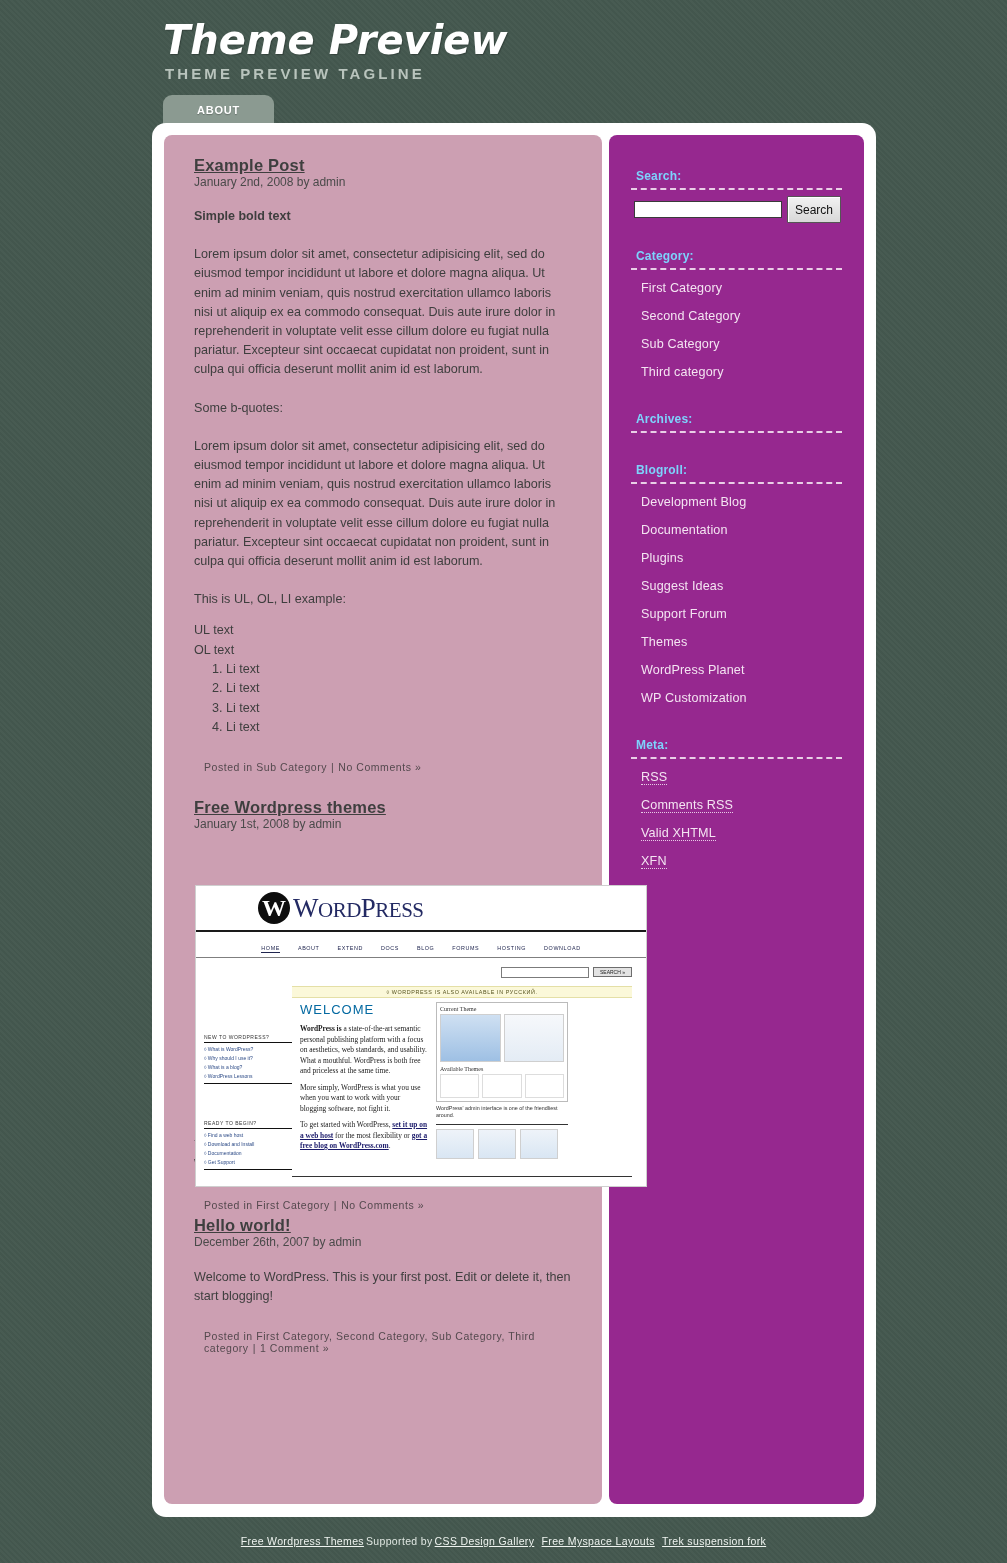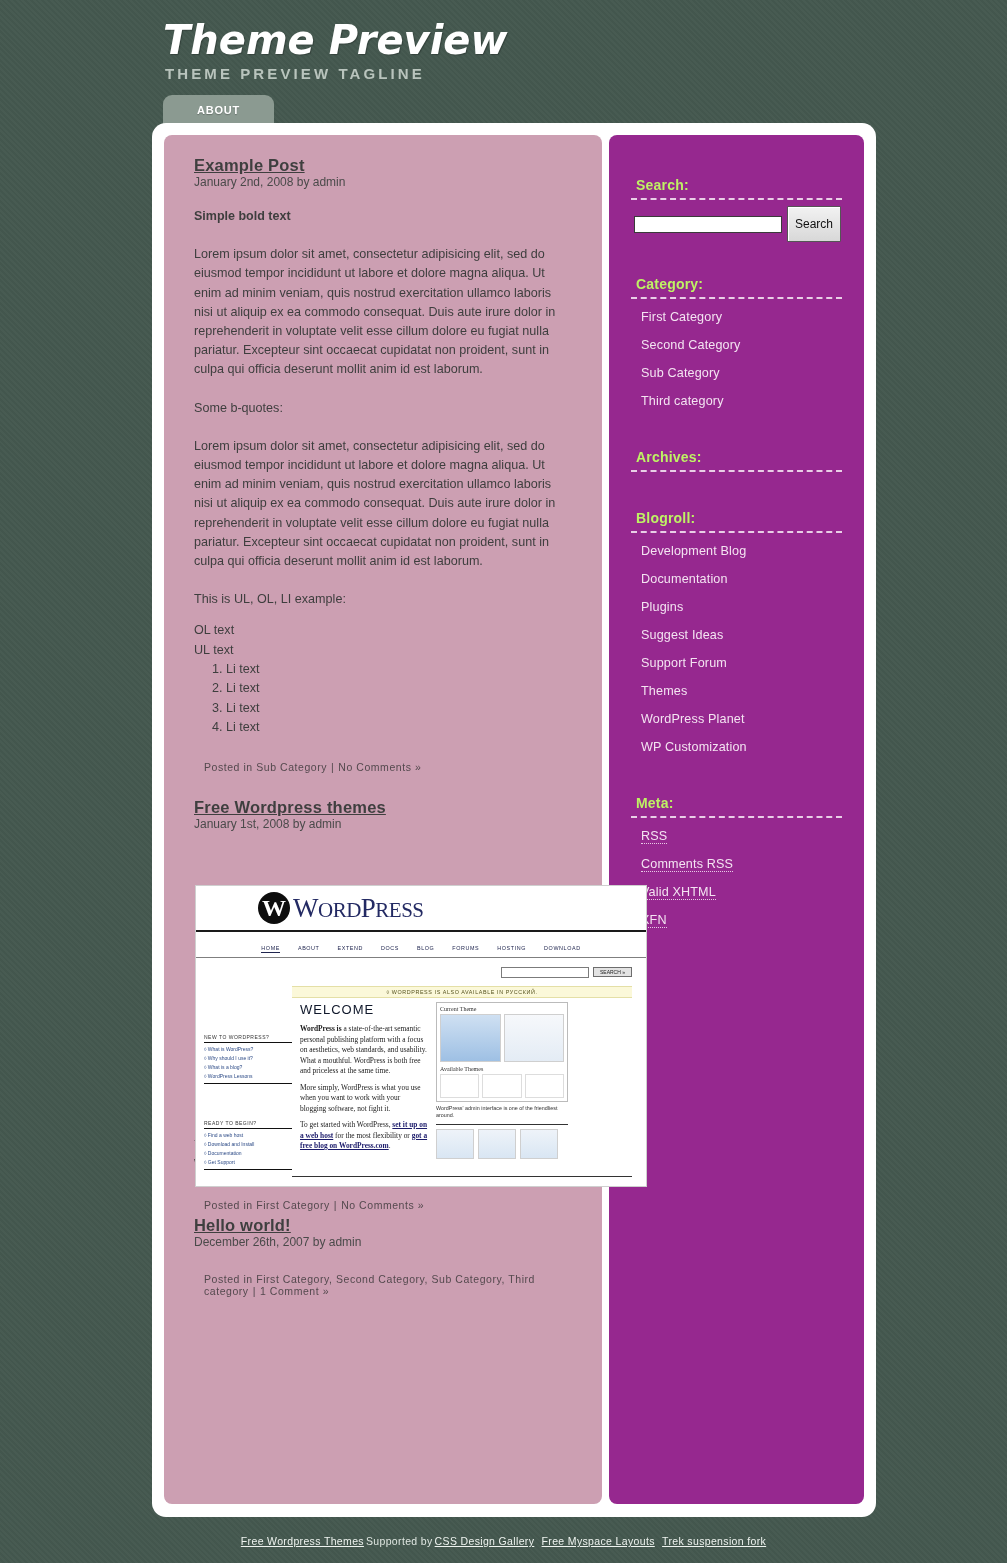"Search:" .sbtitle { color: #bef264 -> #7dd3fc; font-size: 14px -> 12px; margin: 16px 0 5px 5px -> 8px 0 5px 5px }
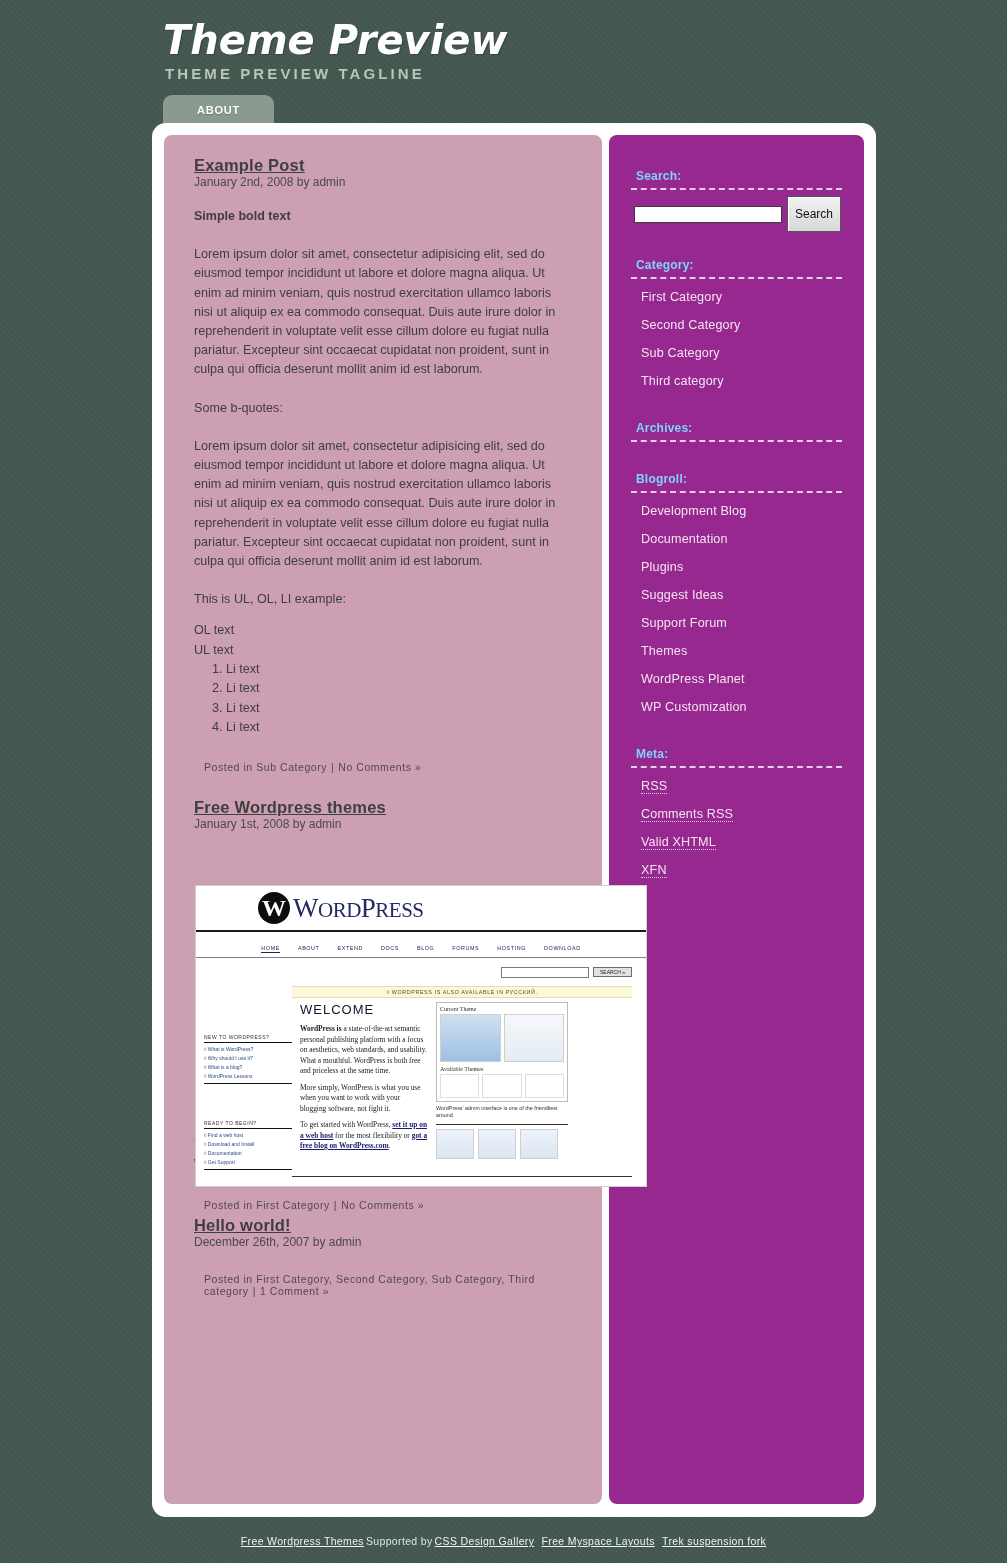"Search" .searchbtn { height: 36px -> 27px }
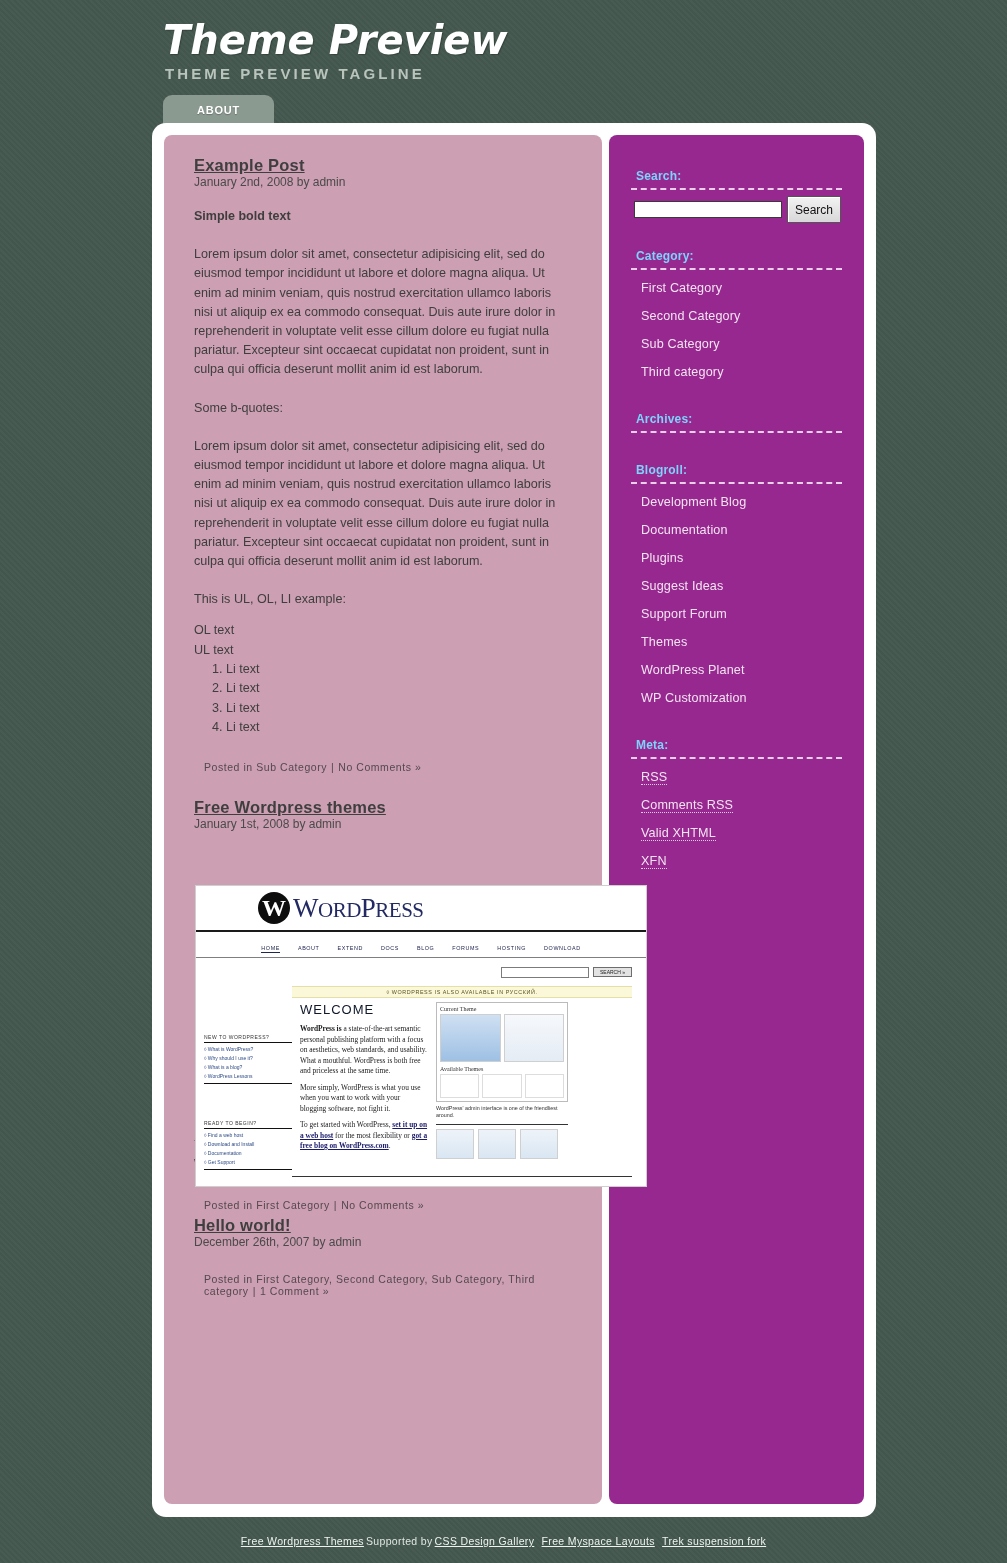"OL text" li { order: before "UL text" -> after "UL text" }
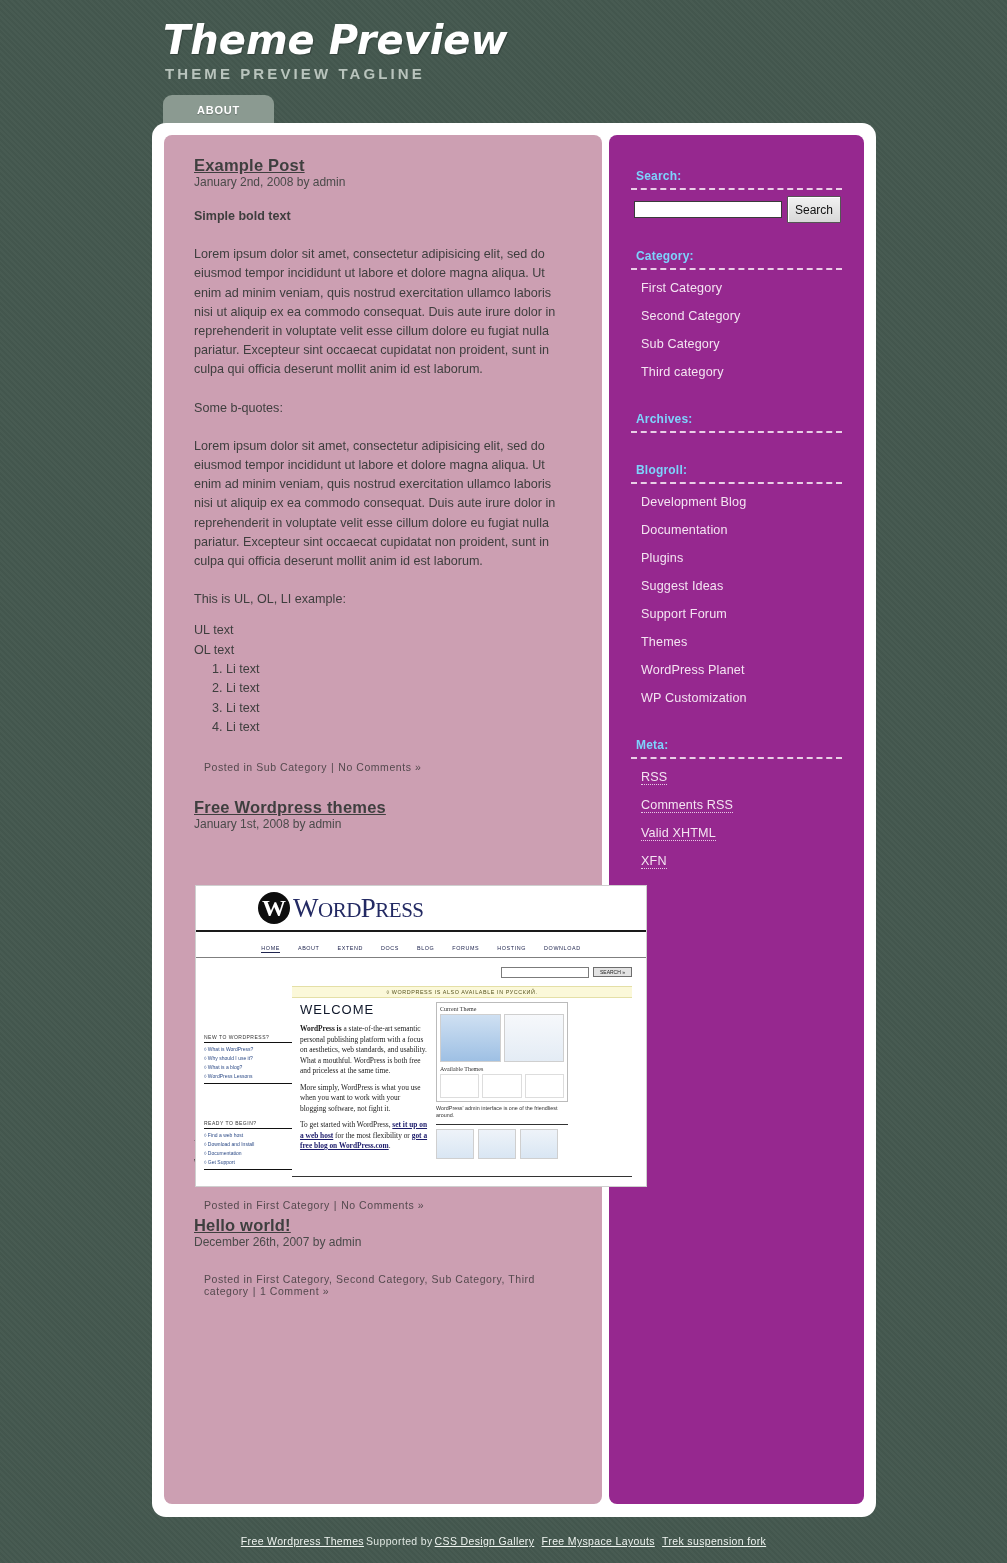"WELCOME" .wp-welcome { color: #0f172a -> #0369a1 }
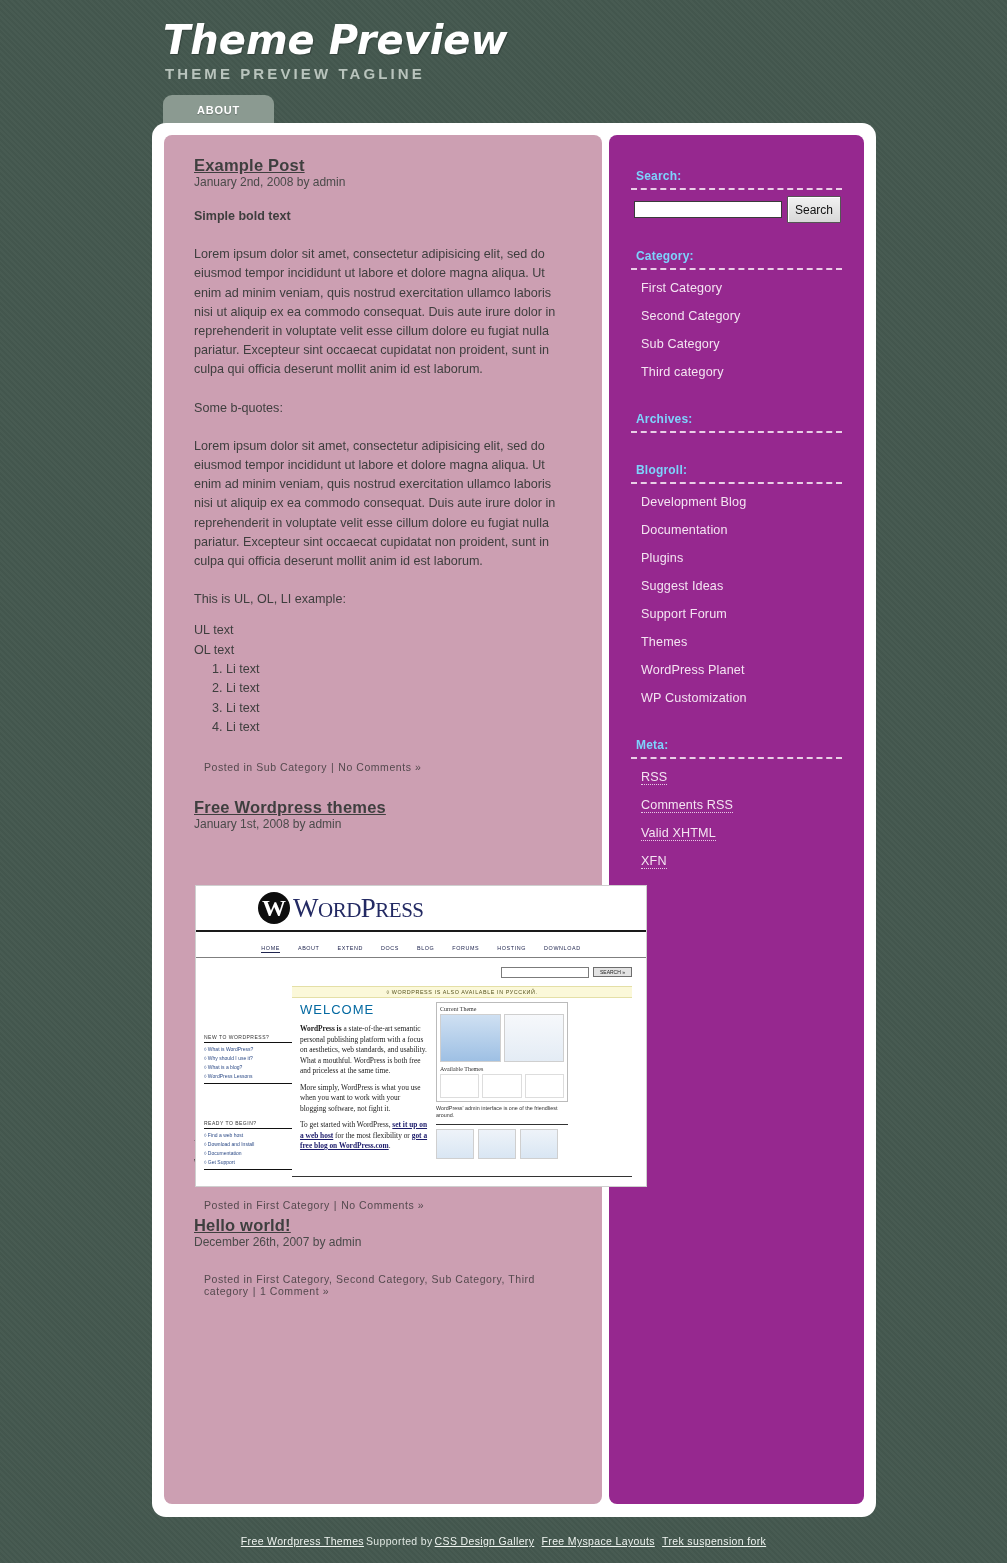"Welcome to WordPress. This is" div.entry { html: none -> <div> <p>Welcome to WordPress. This is your first post. Edit or delete it, then start blogging!</p> </div> }
